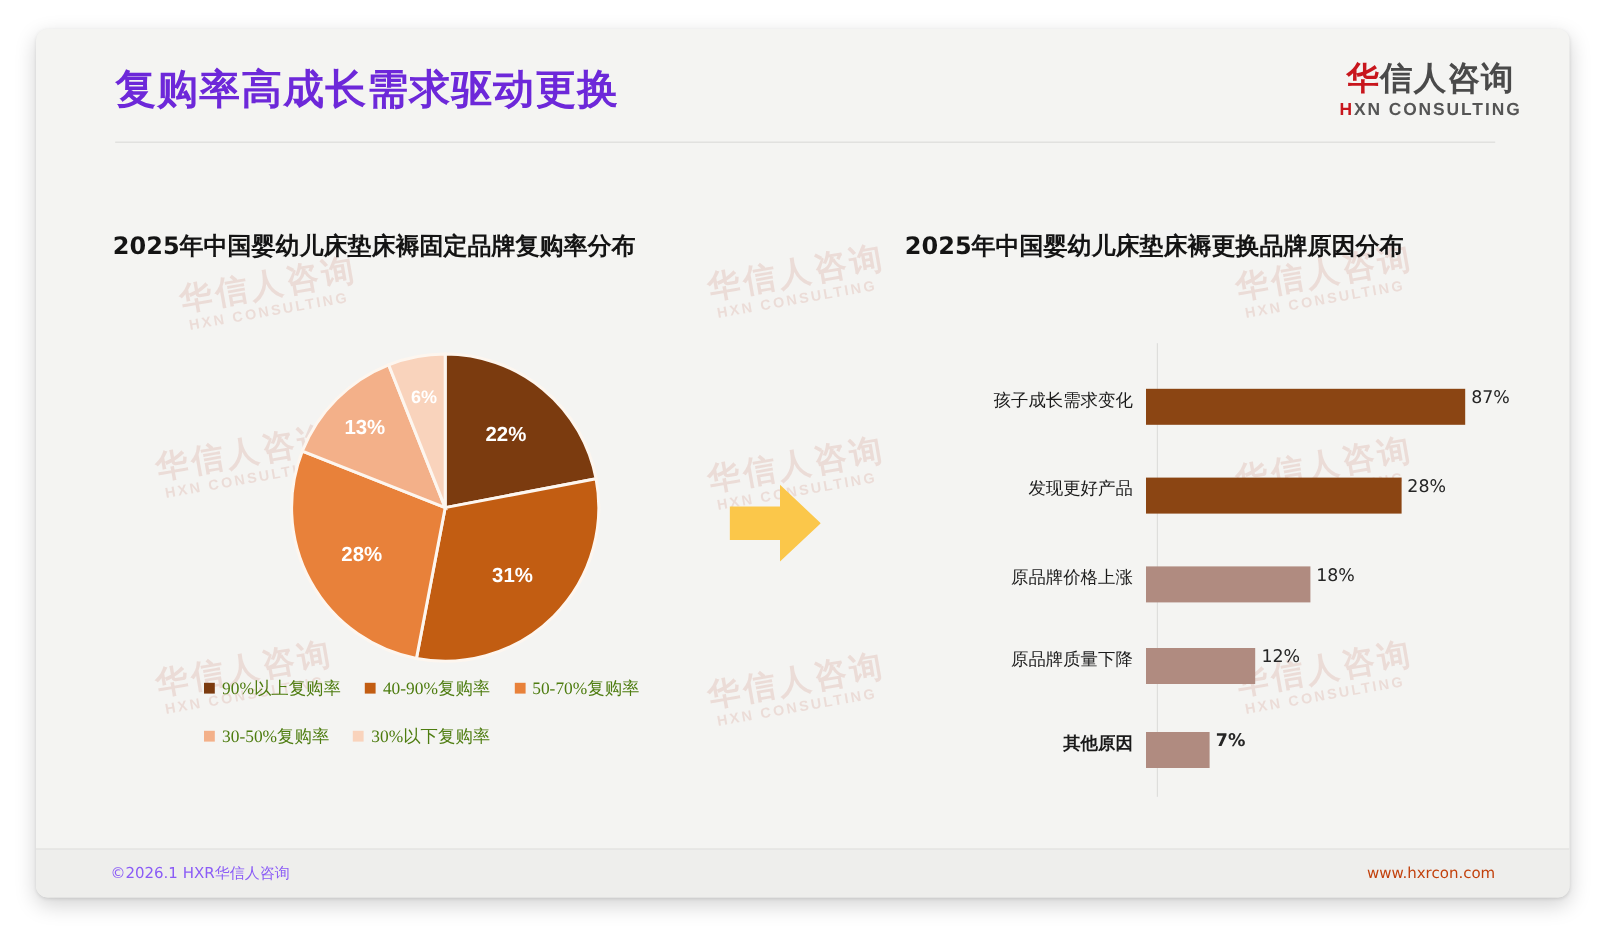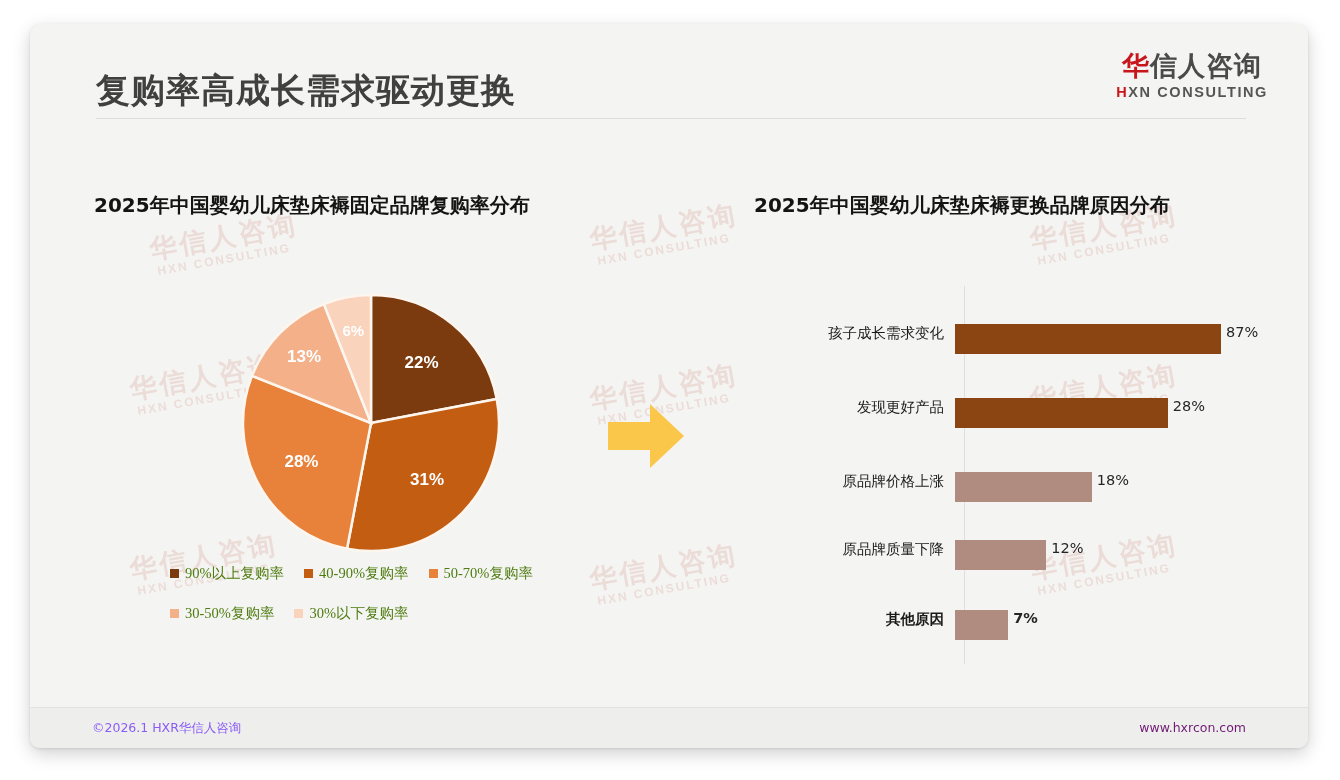"复购率高成长需求驱动更换" #page-title { color: #404040 -> #6d28d9; top: 44px -> 28px }
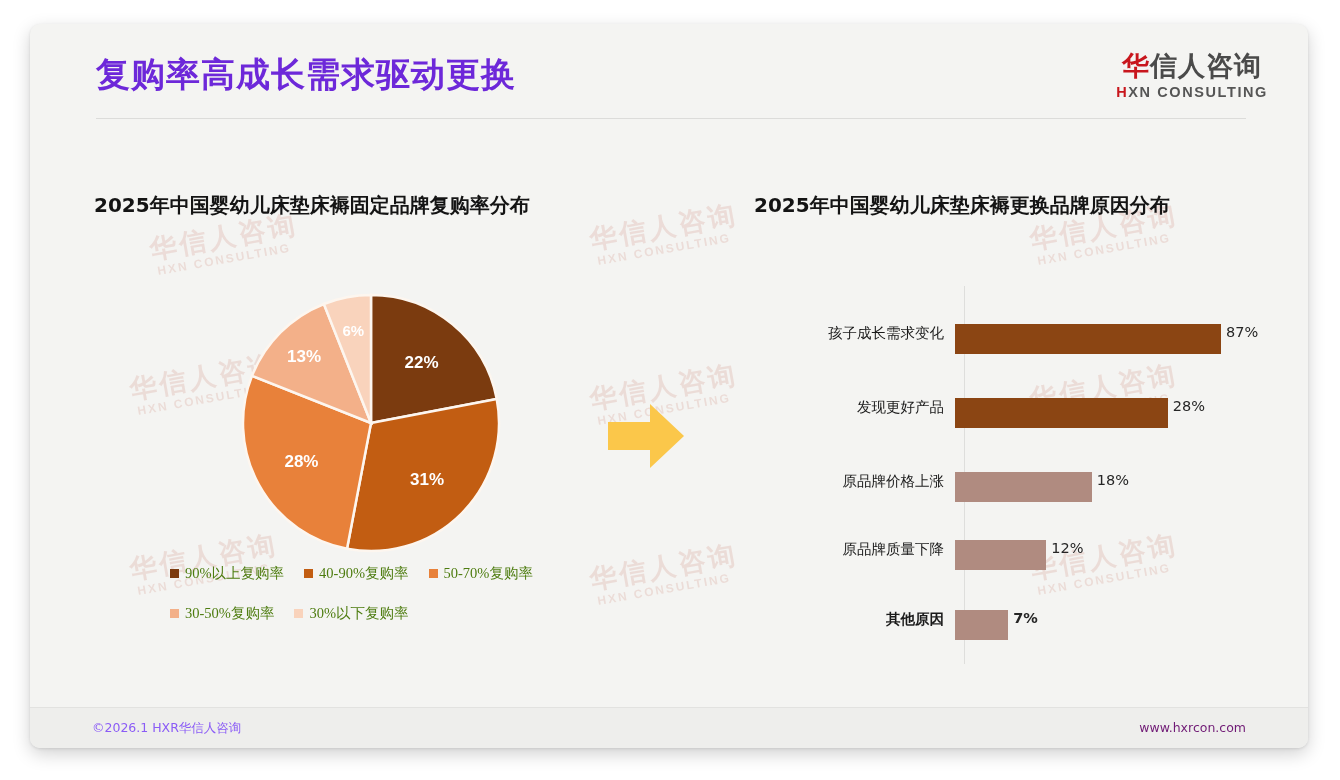"www.hxrcon.com" #site-url { color: #701a75 -> #c2410c }
